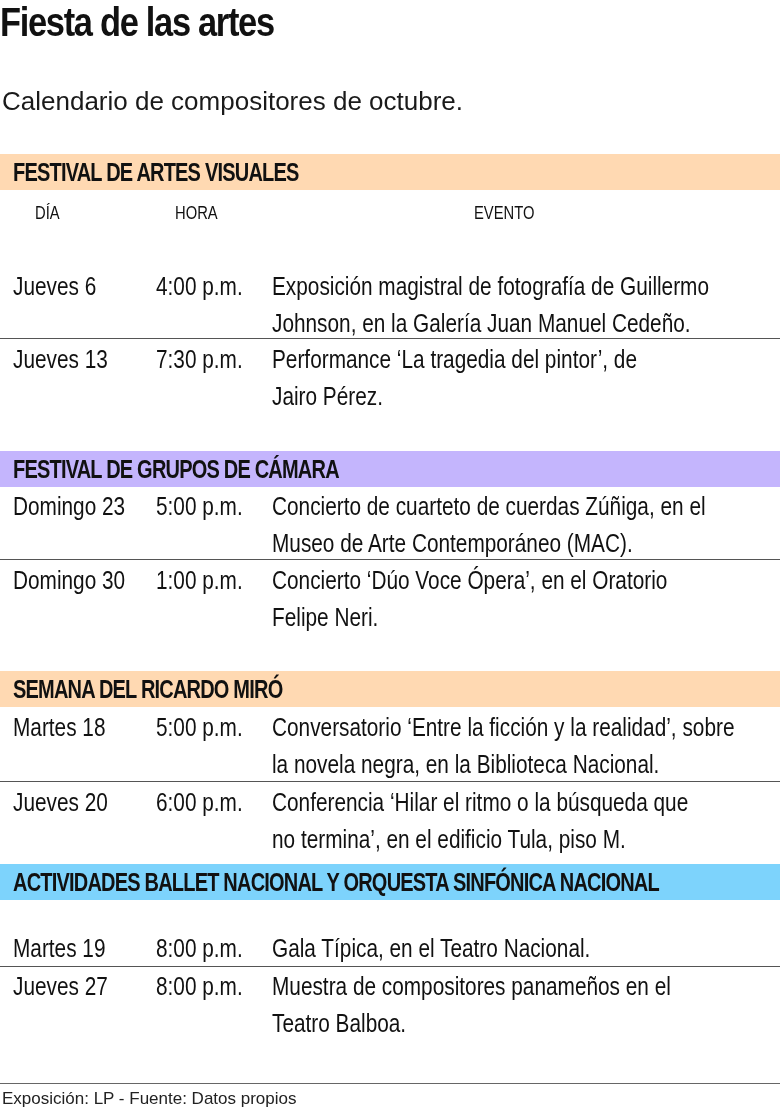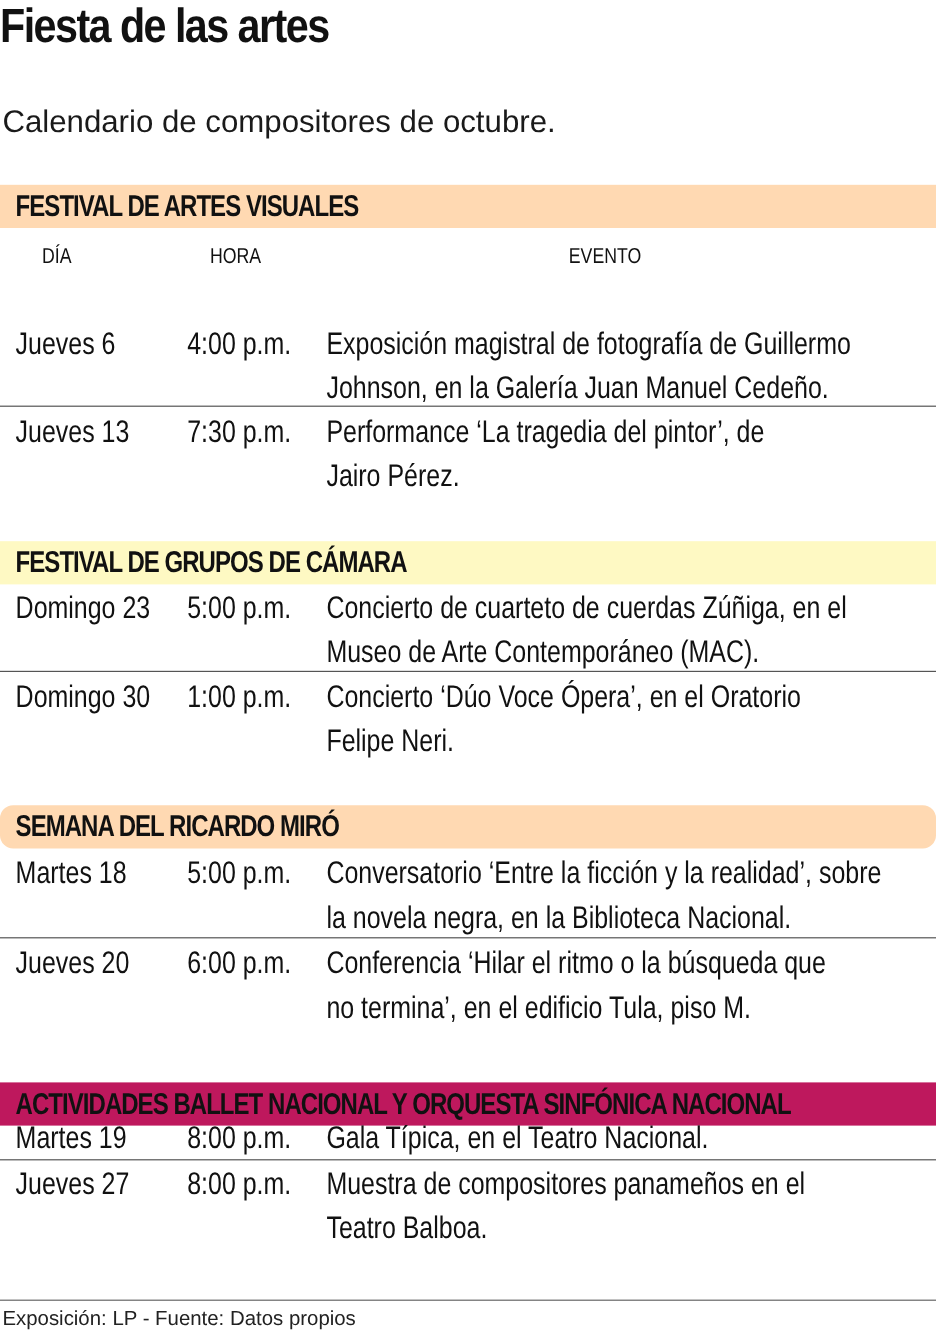"FESTIVAL DE GRUPOS DE CÁMARA" div.band { background: #fef9c3 -> #c4b5fd }
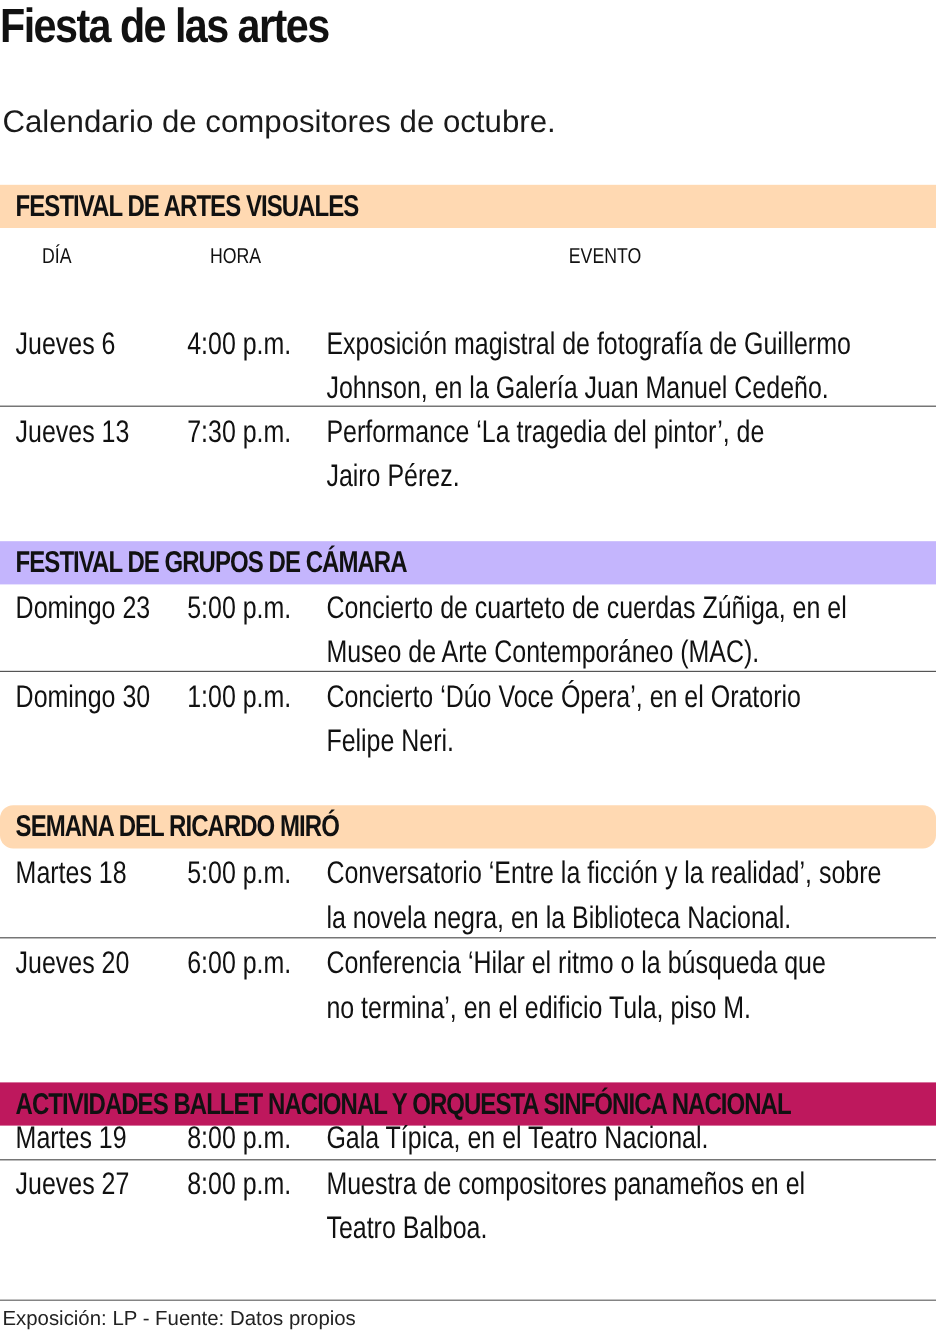"SEMANA DEL RICARDO MIRÓ" div.band { border-radius: 11px -> none }
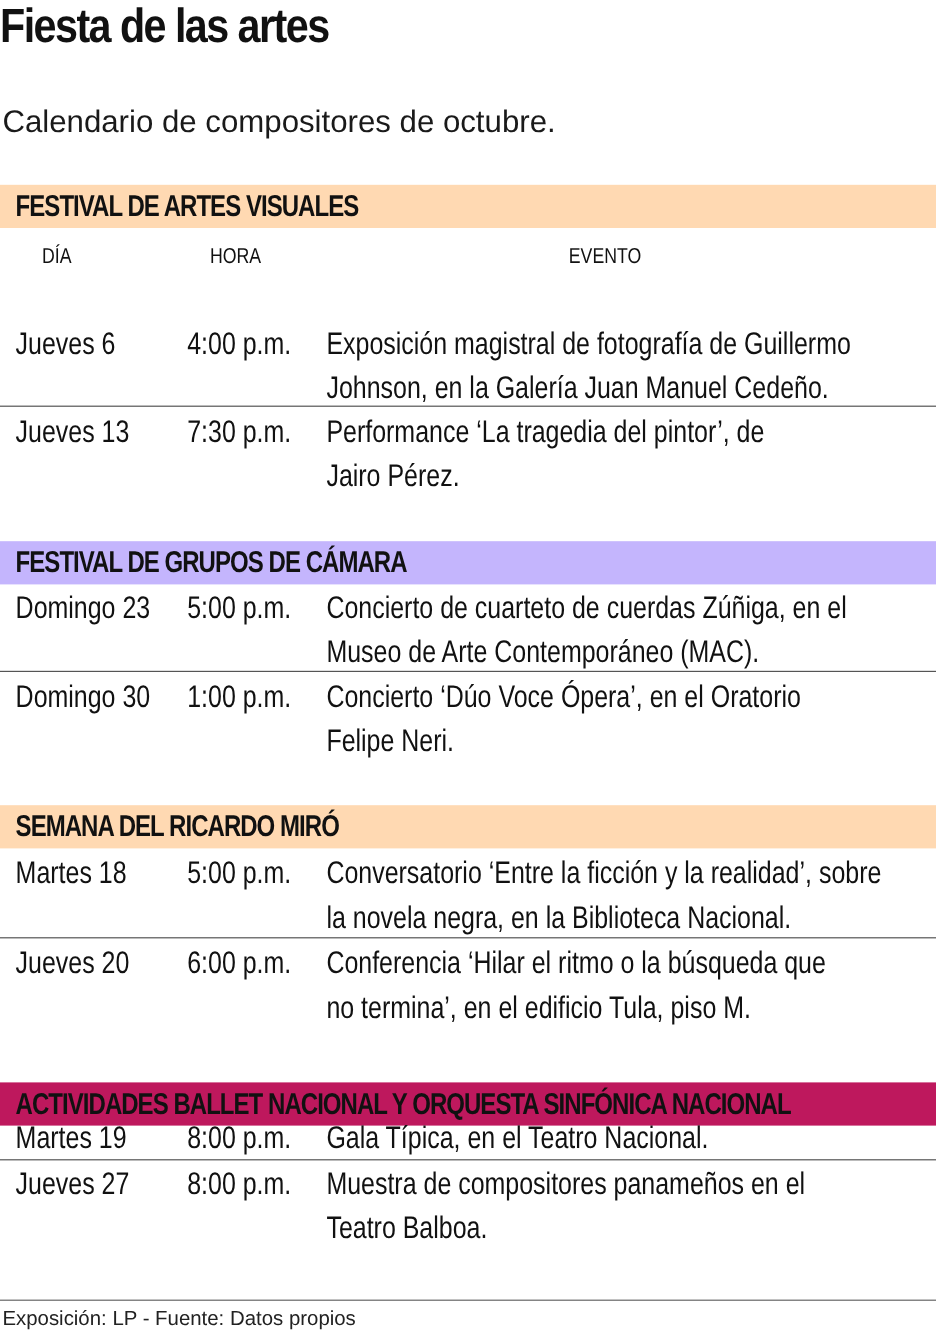"ACTIVIDADES BALLET NACIONAL Y ORQUESTA" div.band { background: #be185d -> #7dd3fc; top: 902px -> 864px }
